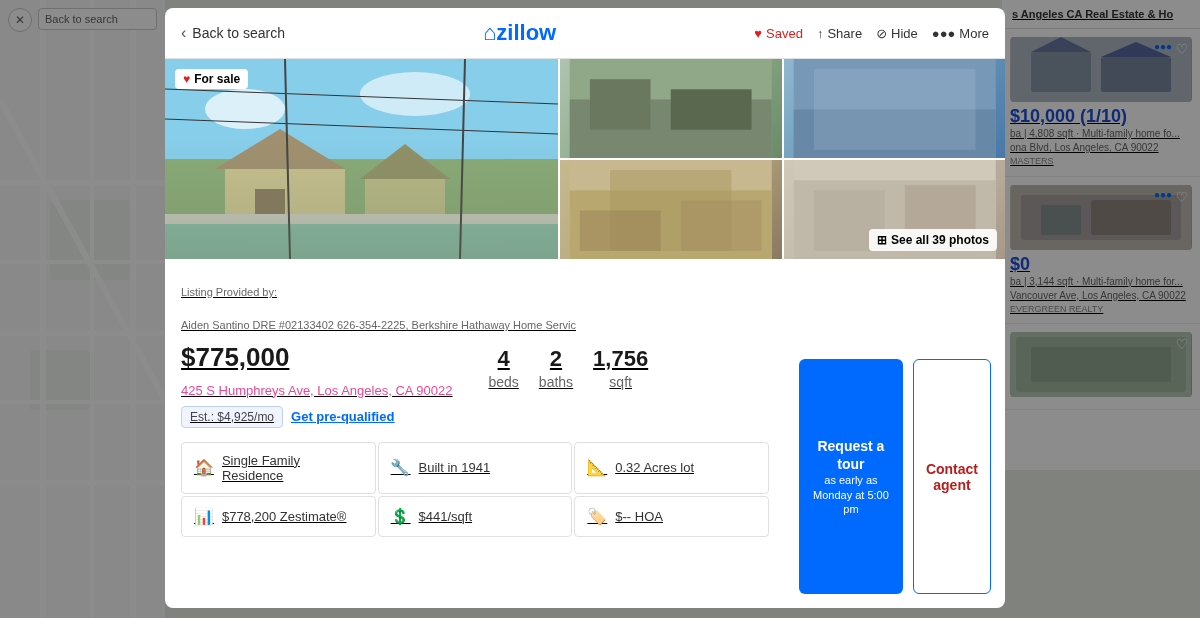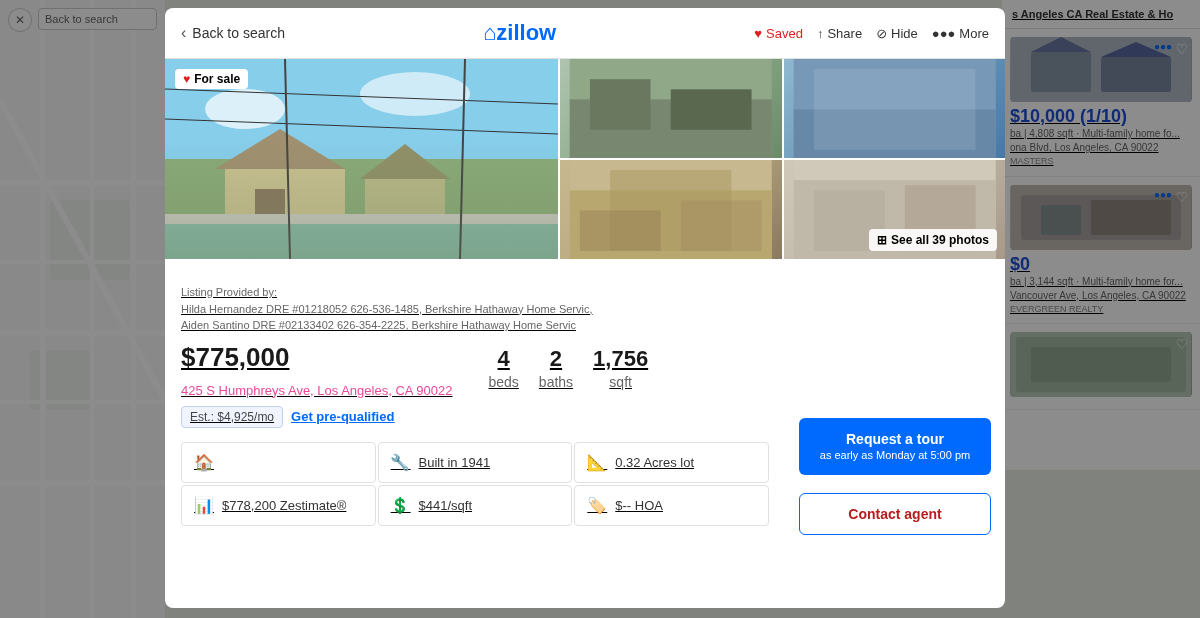"Hilda Hernandez DRE #01218052" span { html: <span>Hilda Hernandez DRE #01218052 626-536-1485, Berkshire Hathaway Home Servic,</span> -> none }
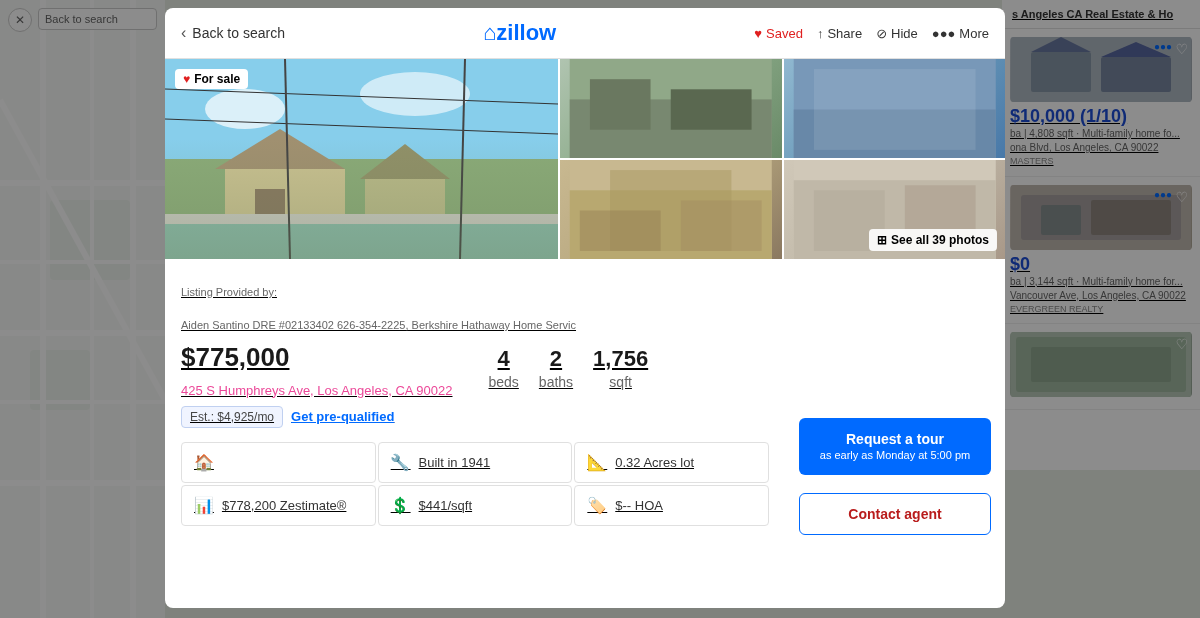"Request a tour" .modal-right { flex-direction: column -> row; gap: 18px -> 10px; justify-content: center -> flex-start }
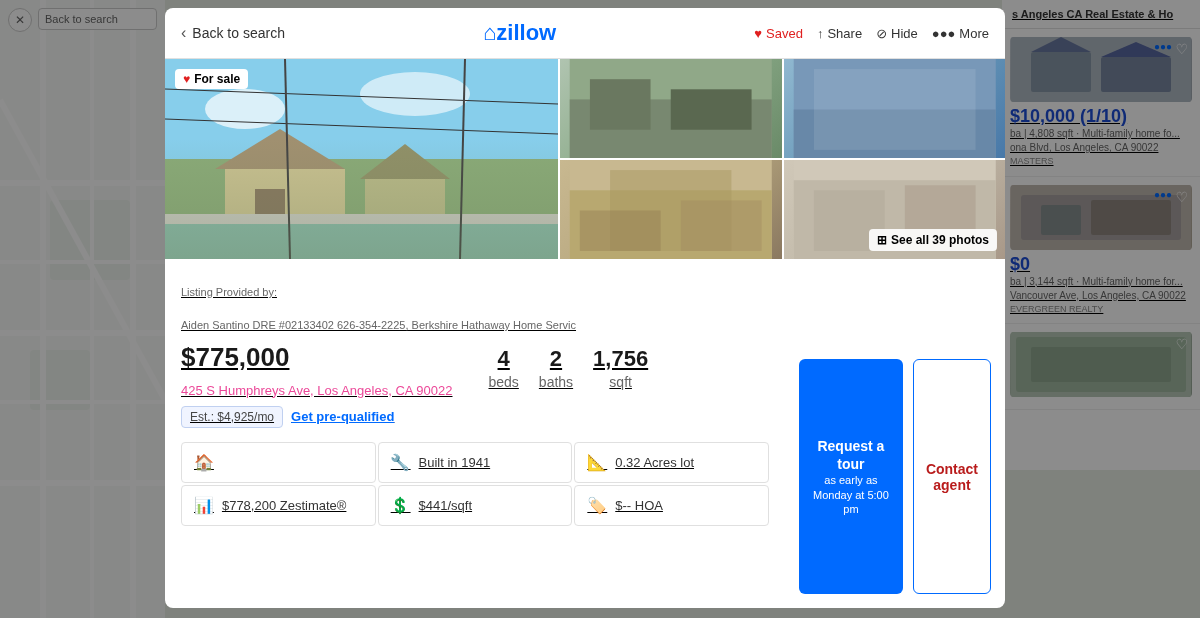"Single Family Residence" span { html: none -> <span>Single Family Residence</span> }
